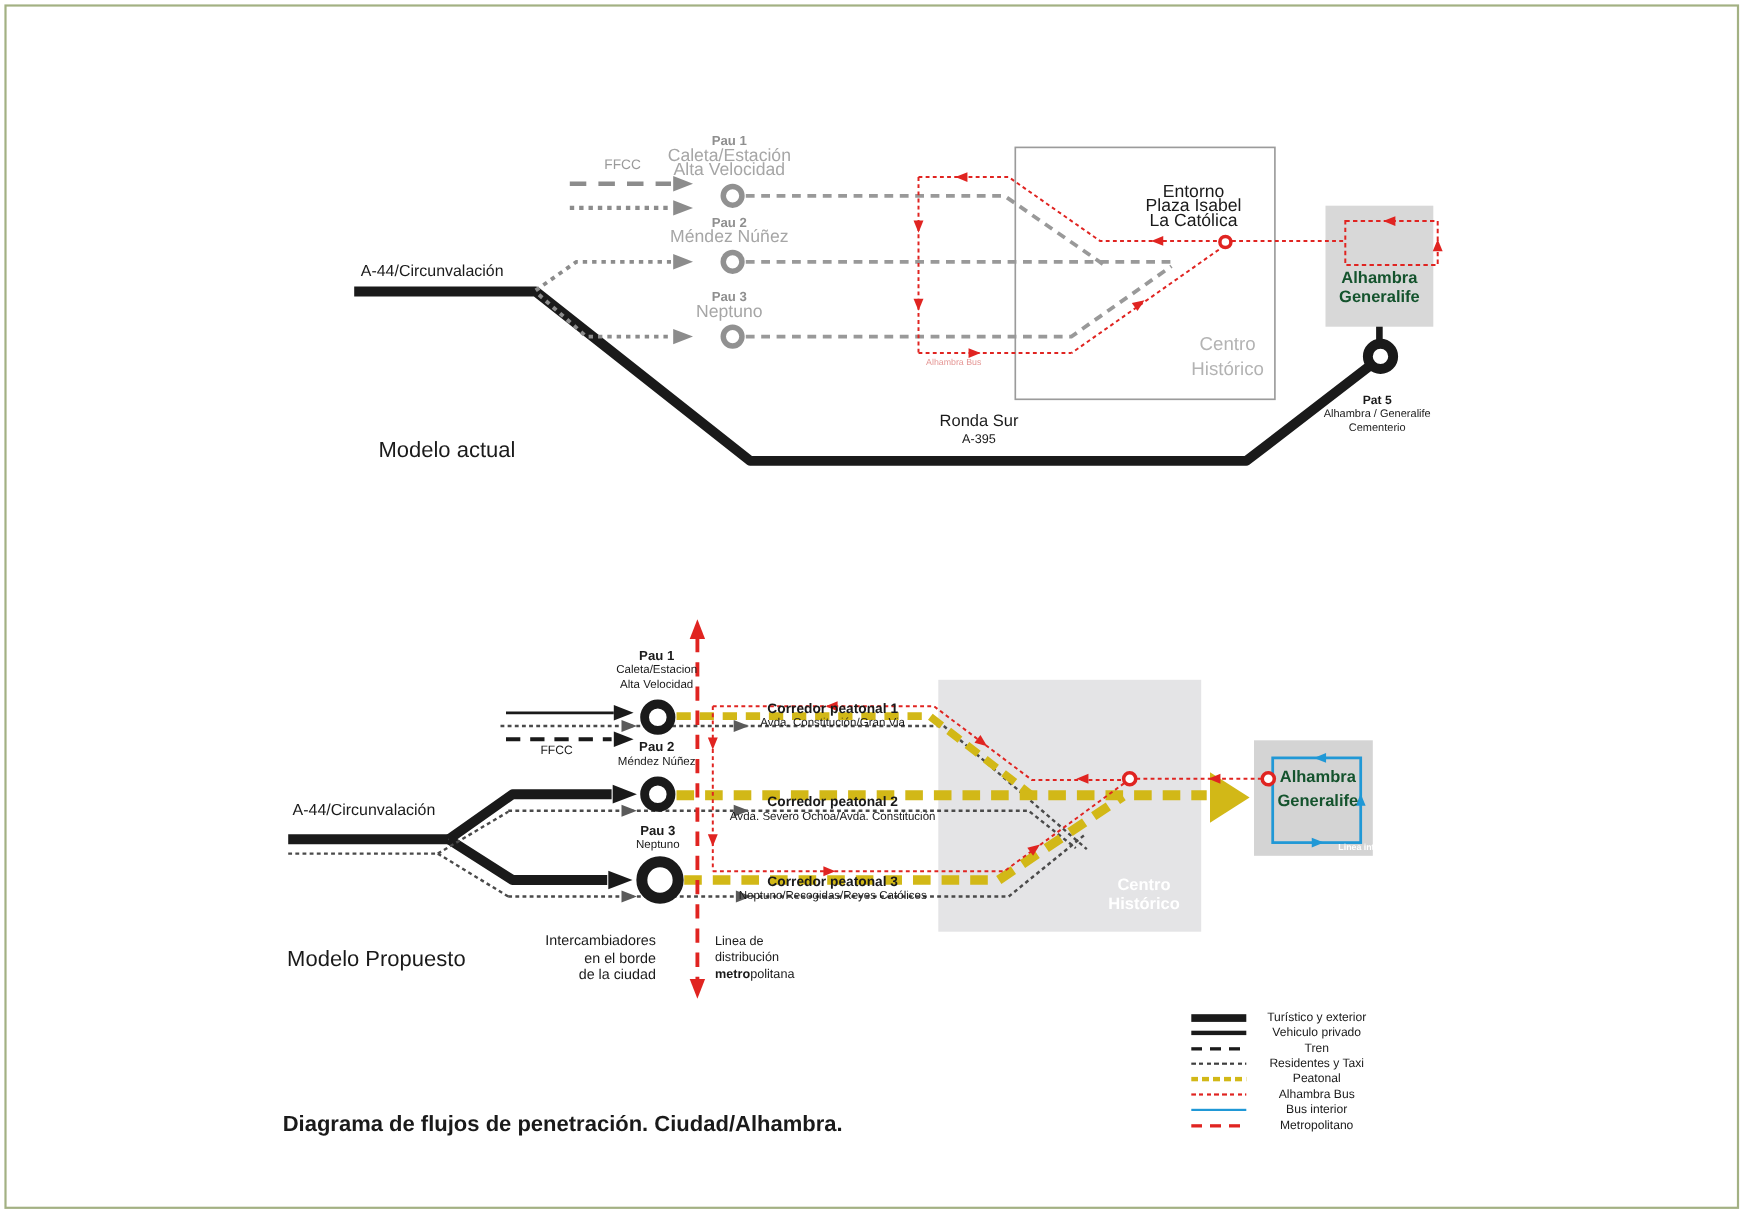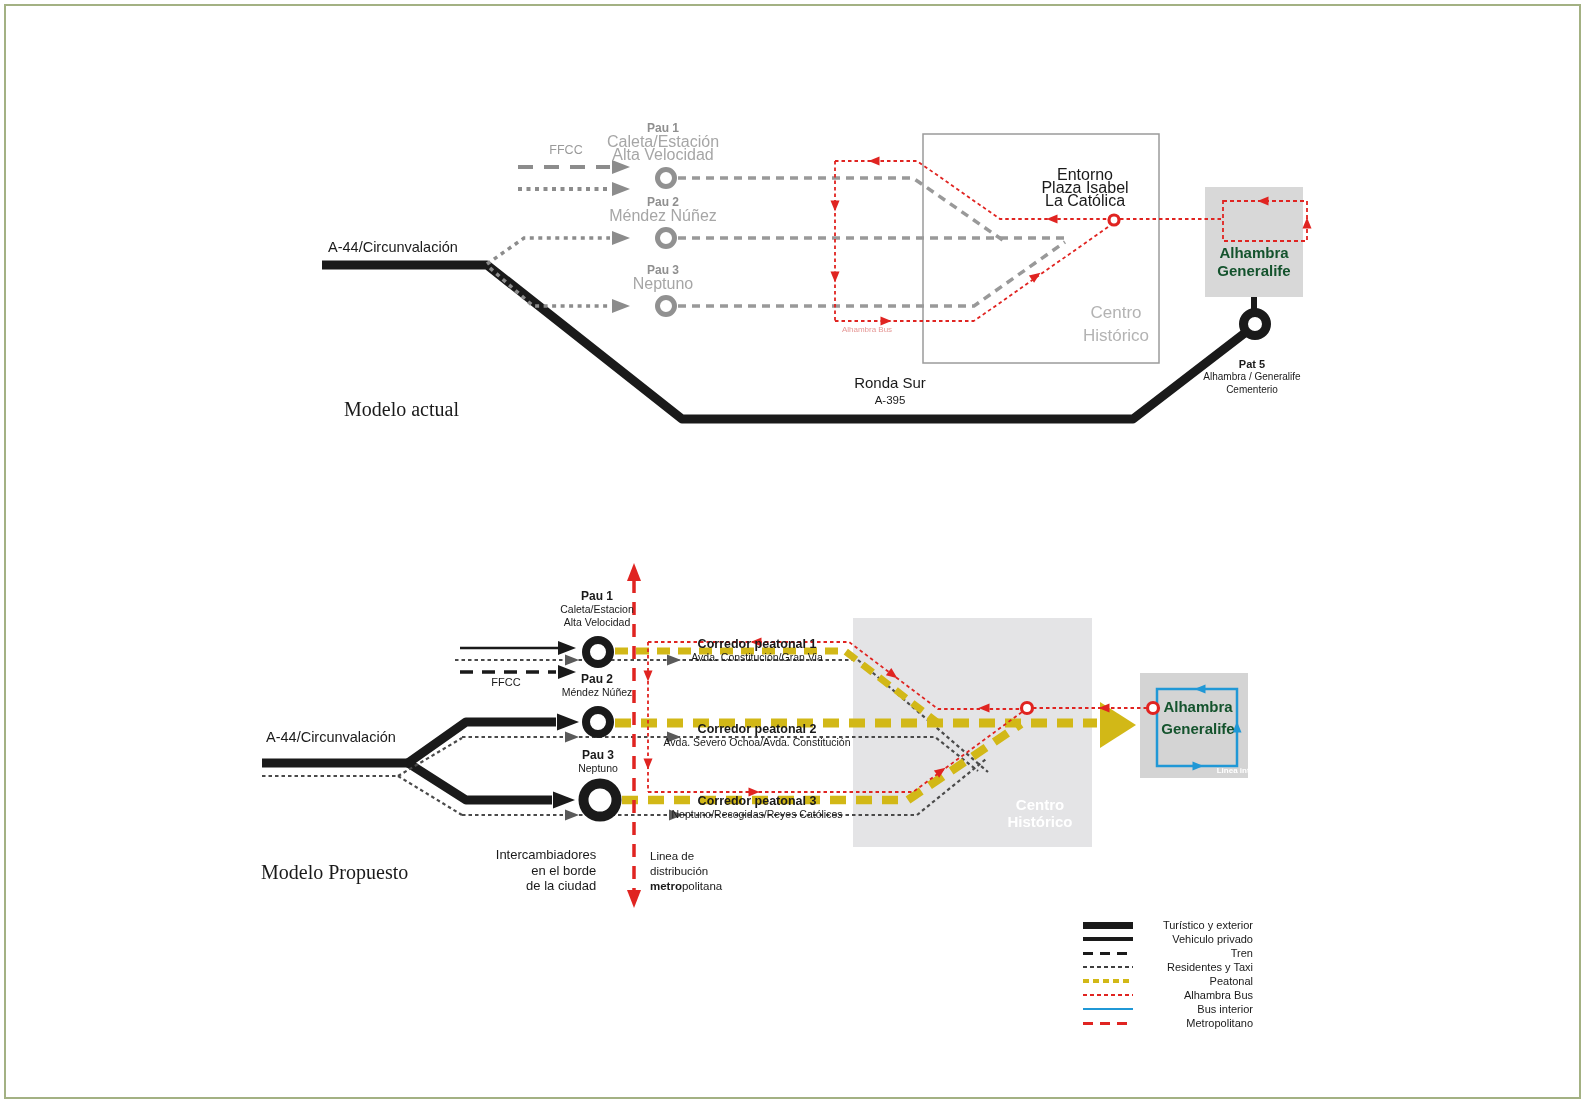"Modelo actual" .model-title { font-family: Liberation Serif, serif -> none }
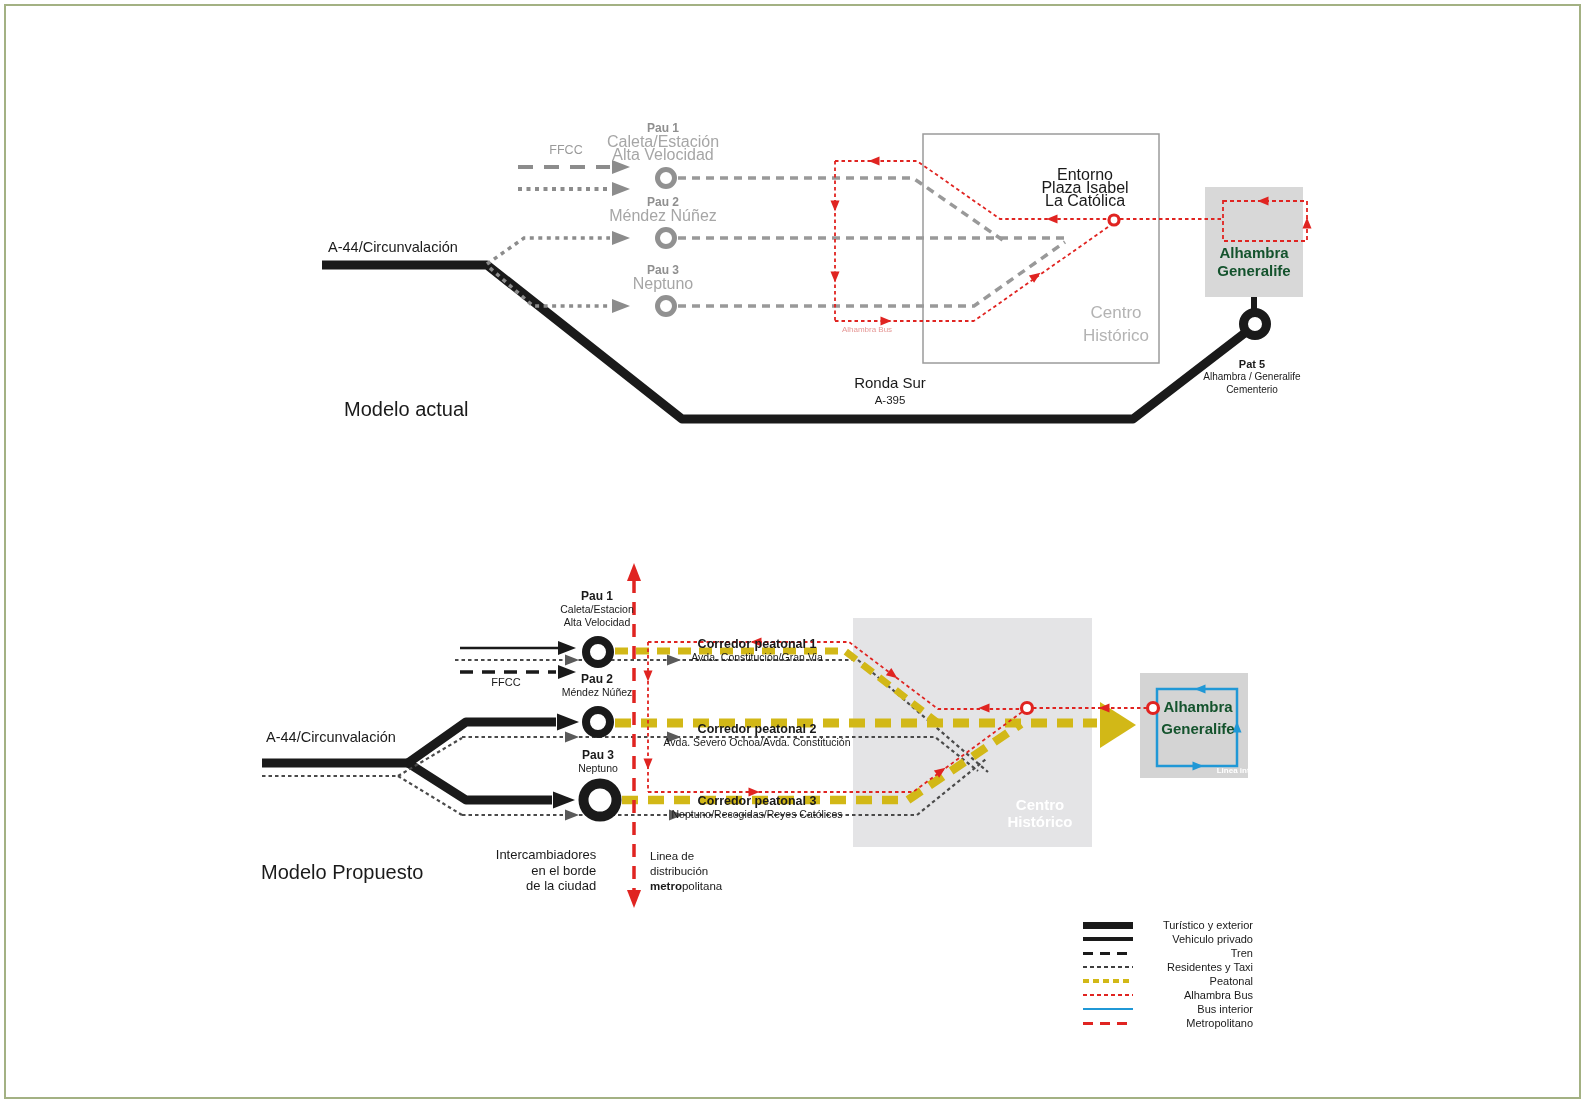"Turístico y exterior" .leg-lab { text-align: right -> center }
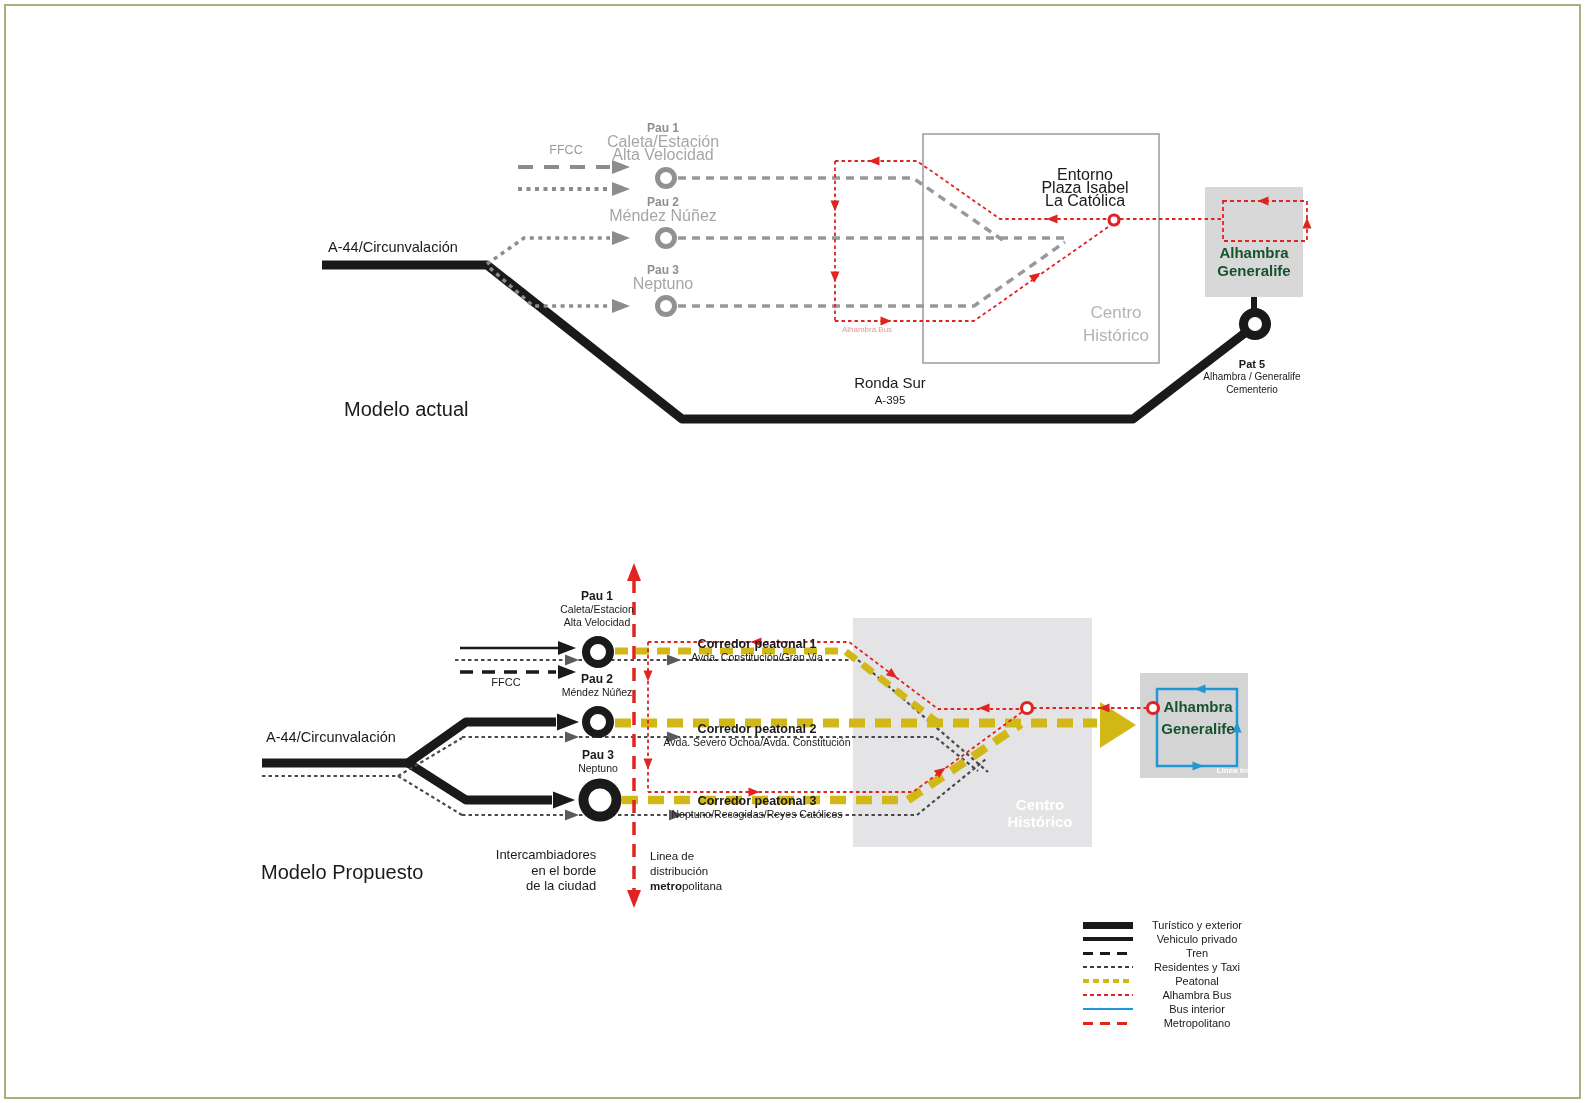"Diagrama de flujos de penetración." div.lbl { html: none -> <div>Diagrama de flujos de penetración. Ciudad/Alhambra.</div> }
